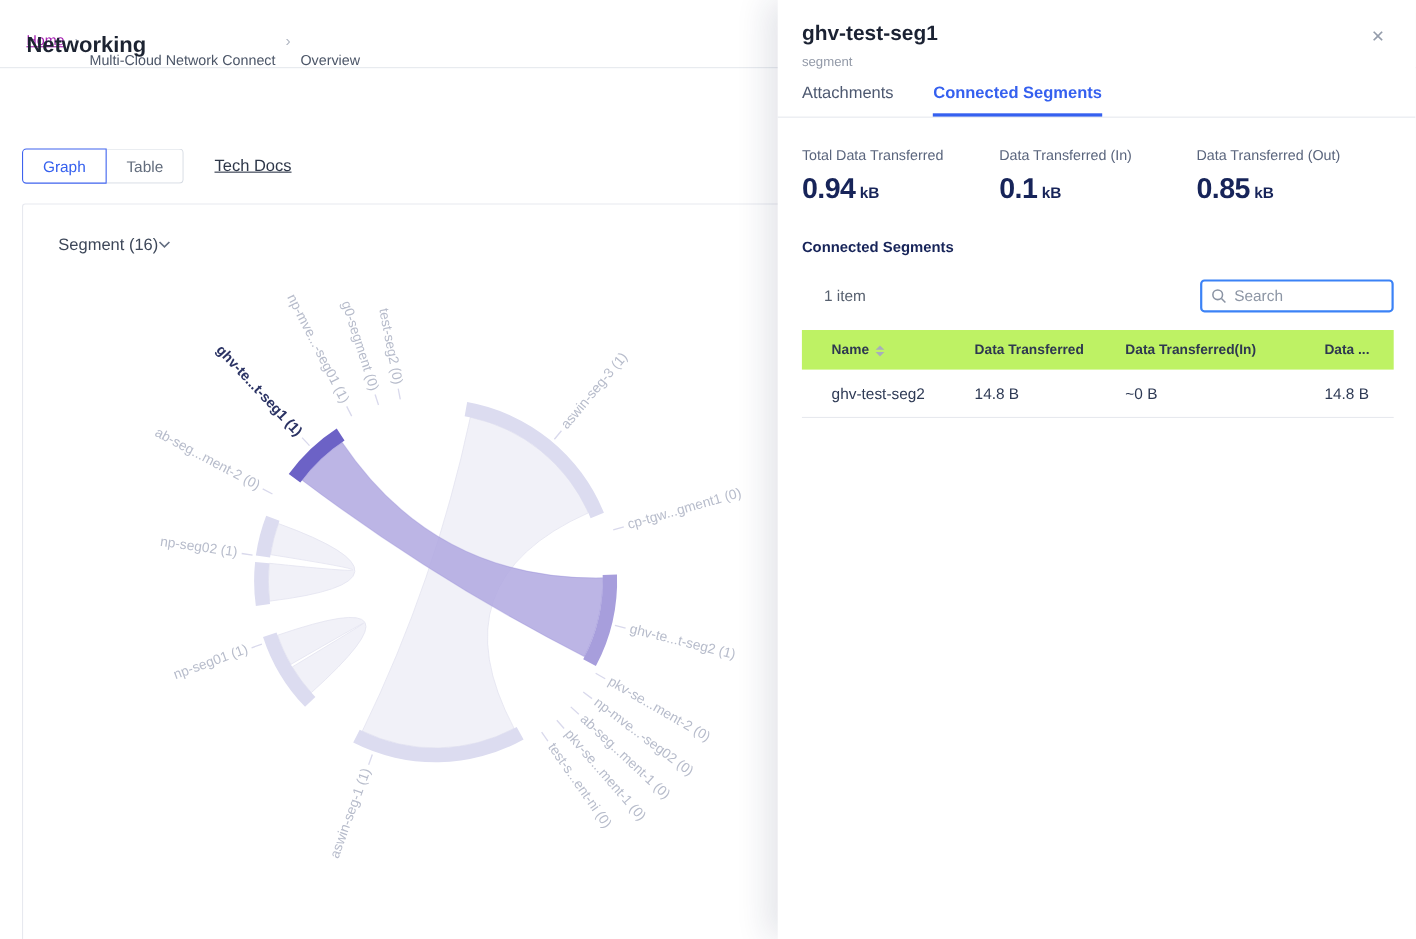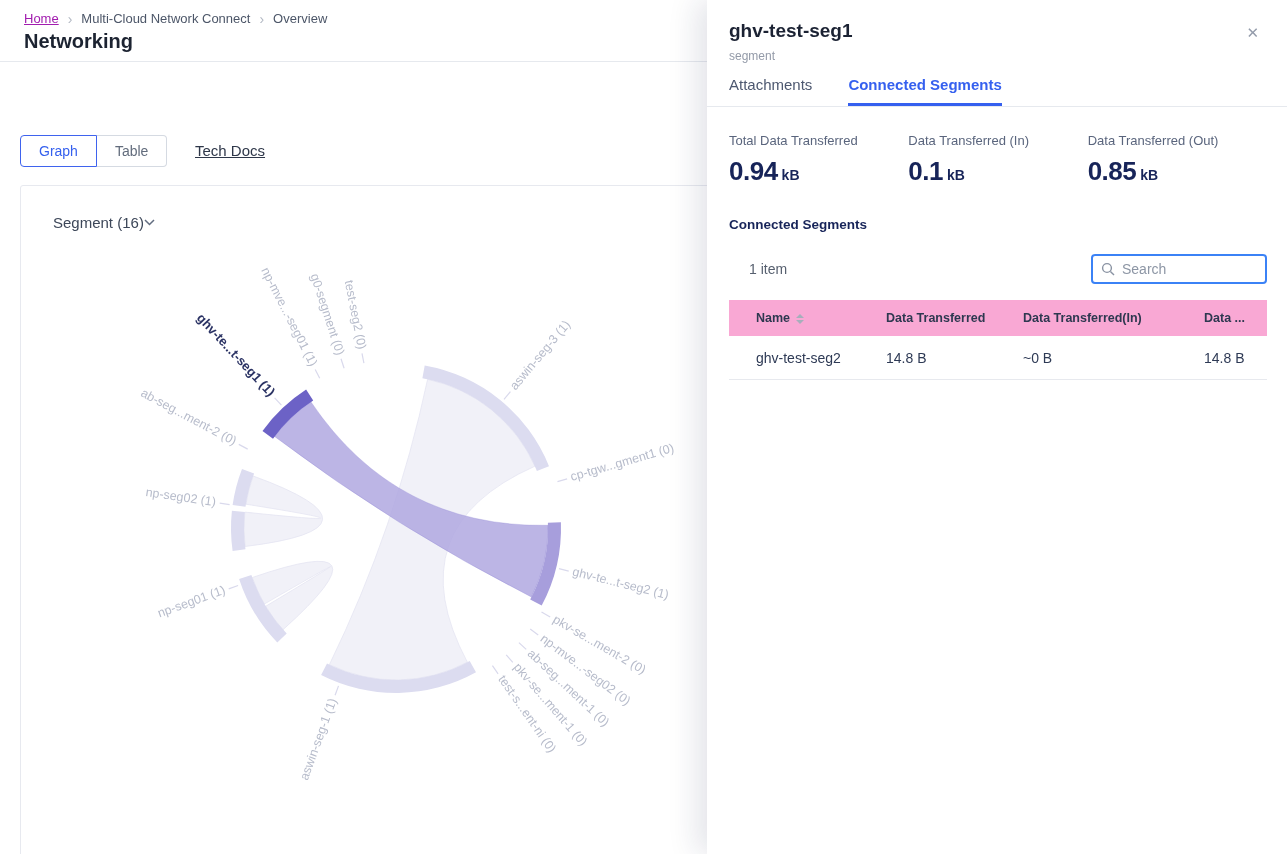"Multi-Cloud Network Connect" .crumb { margin-top: none -> 36px }
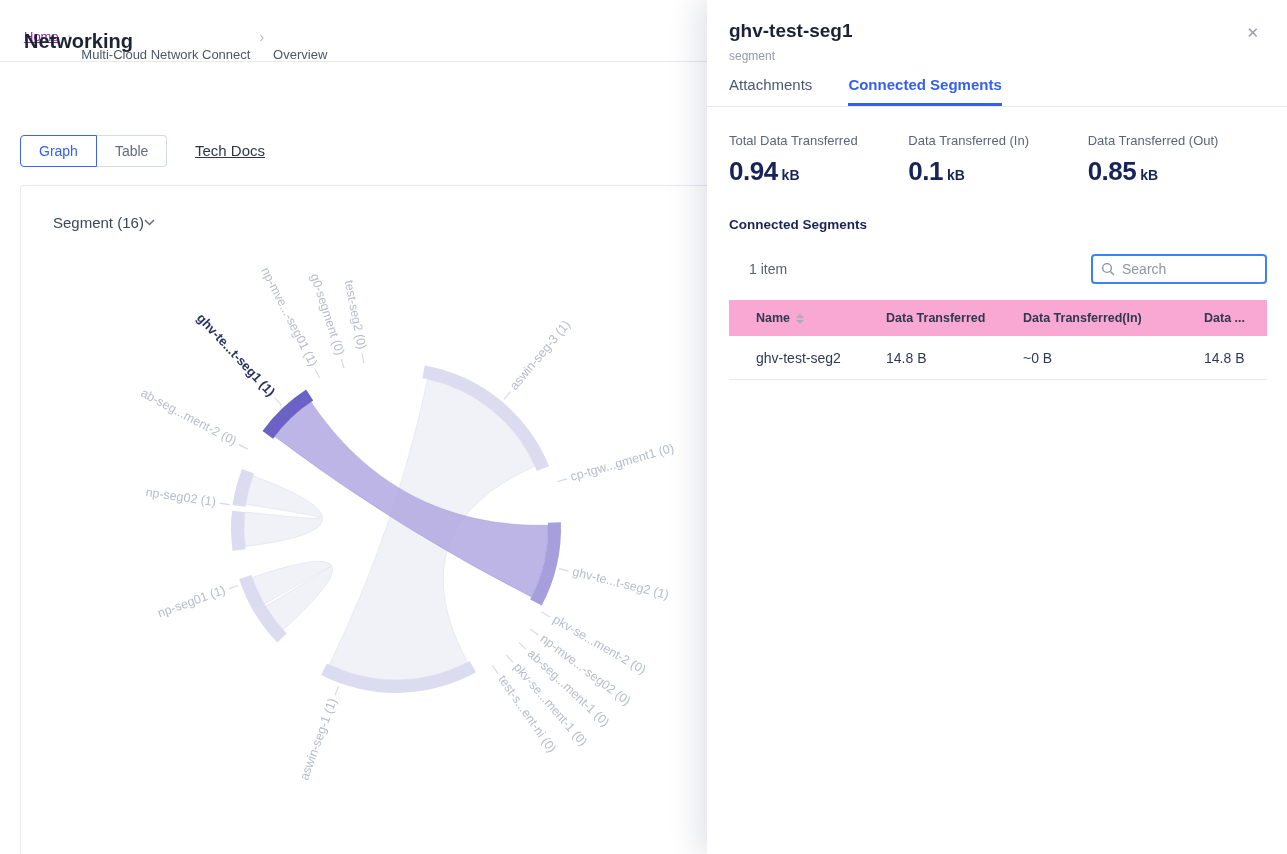"Name" .thead { background: #f9a8d4 -> #bef264 }
